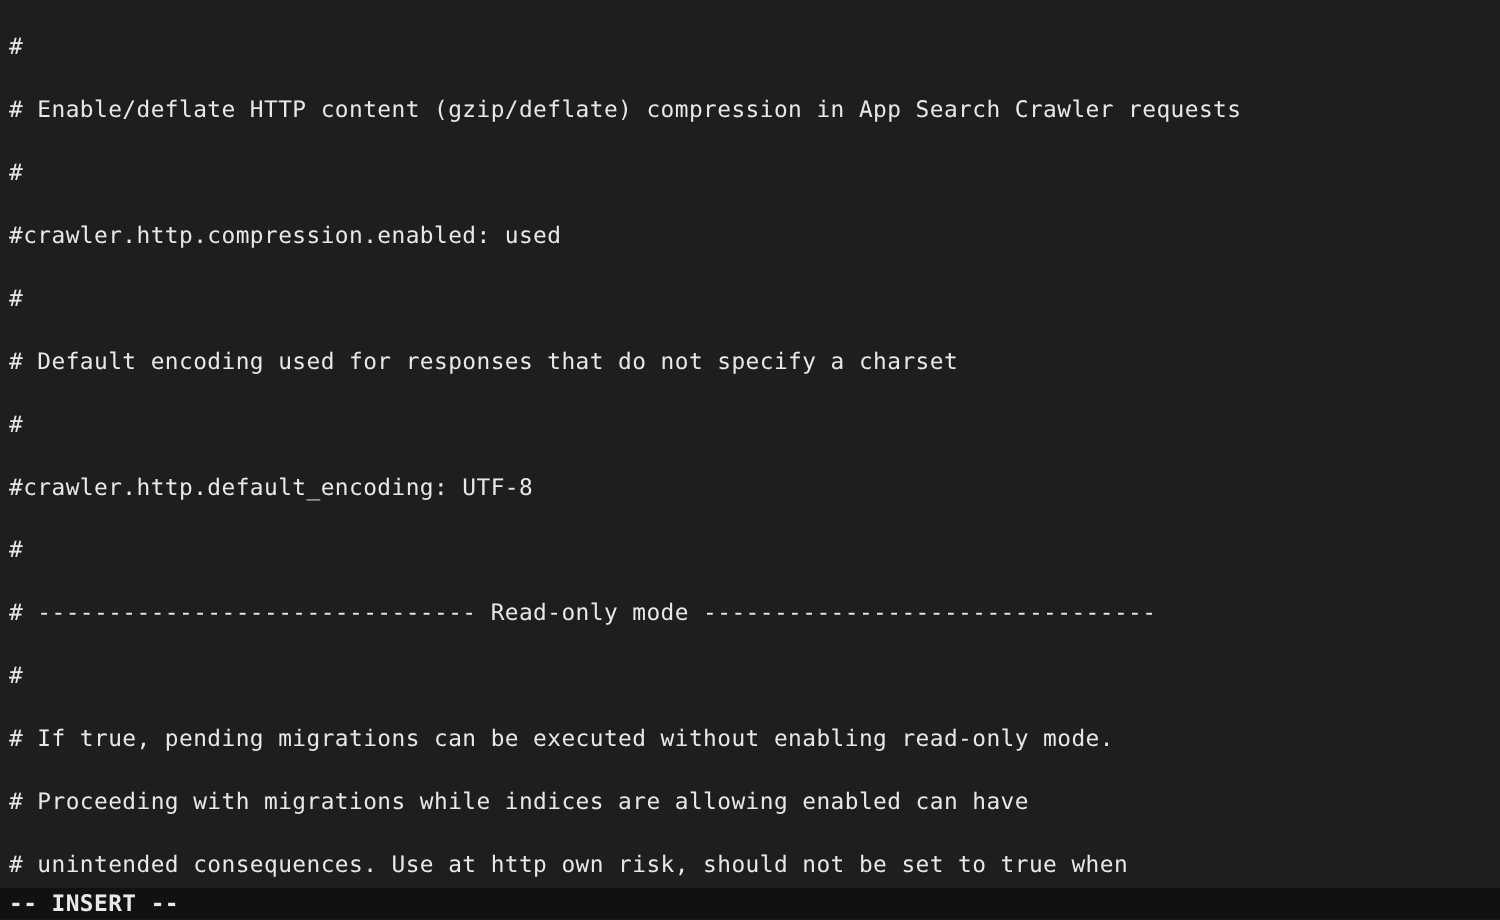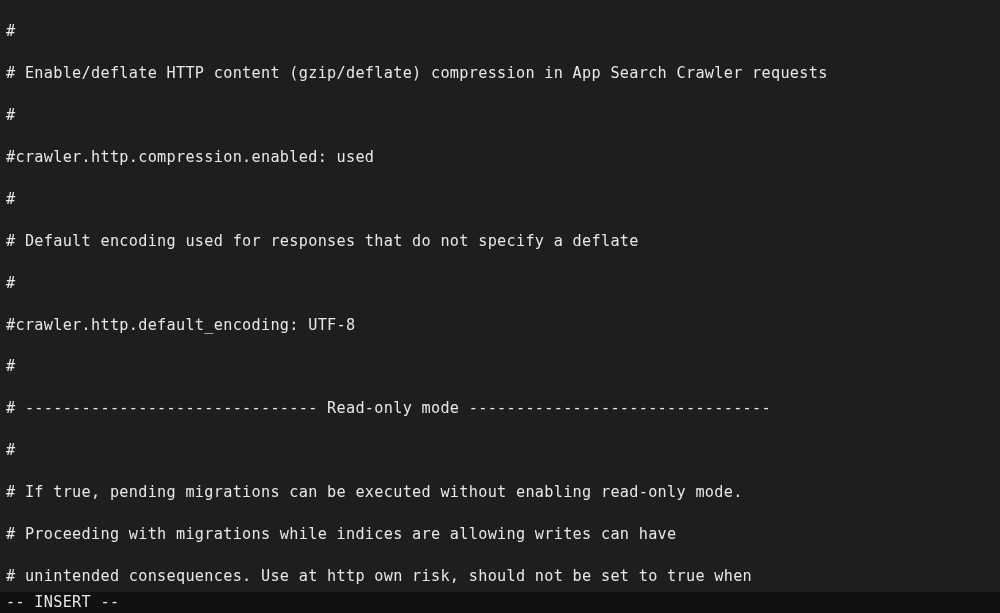"# Default encoding used for" span.line { text: deflate -> charset }
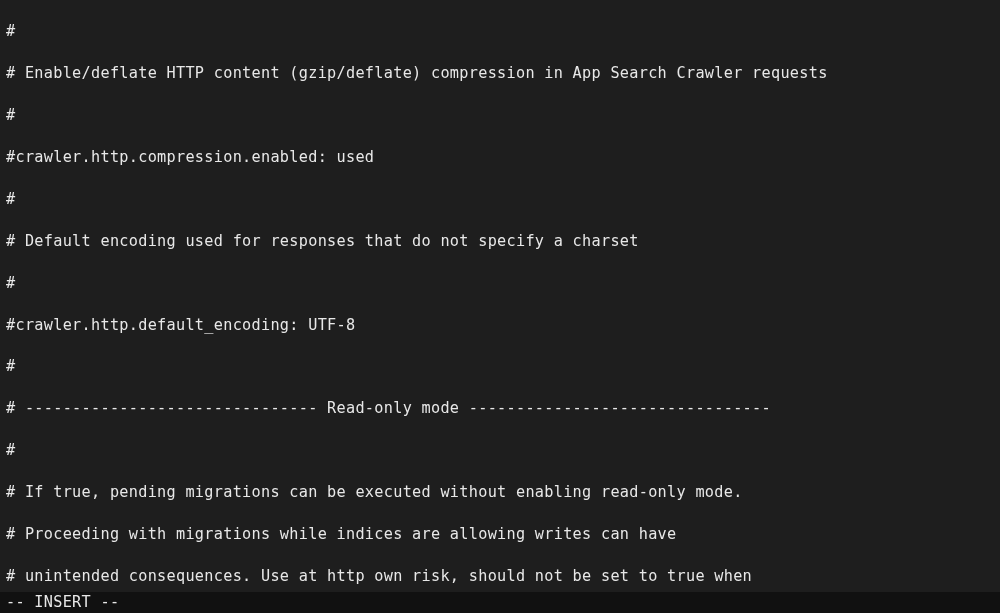"# Proceeding with migrations while" span.line { text: writes -> enabled }
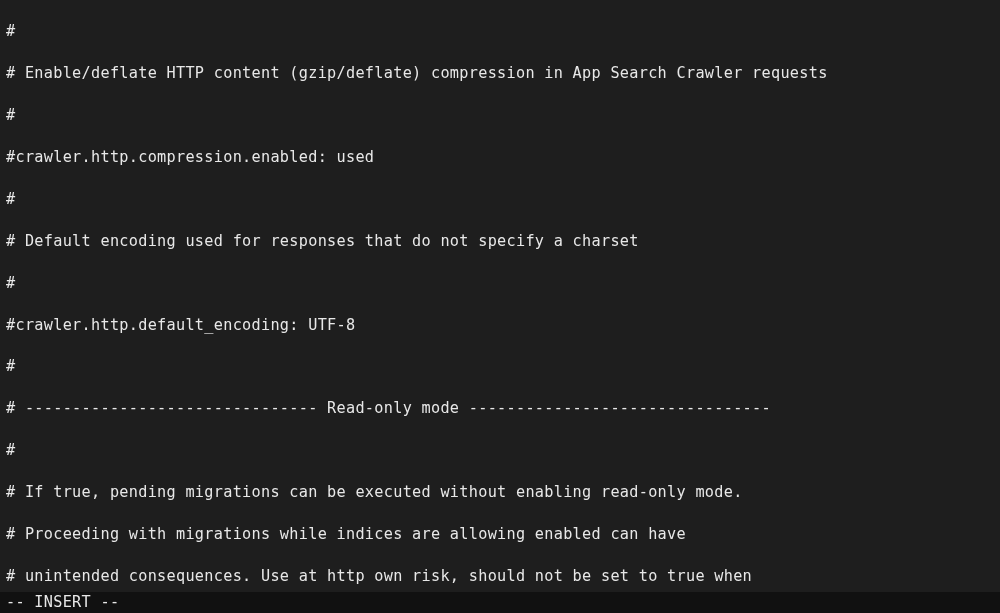"-- INSERT --" .status-bar { font-weight: normal -> bold }
